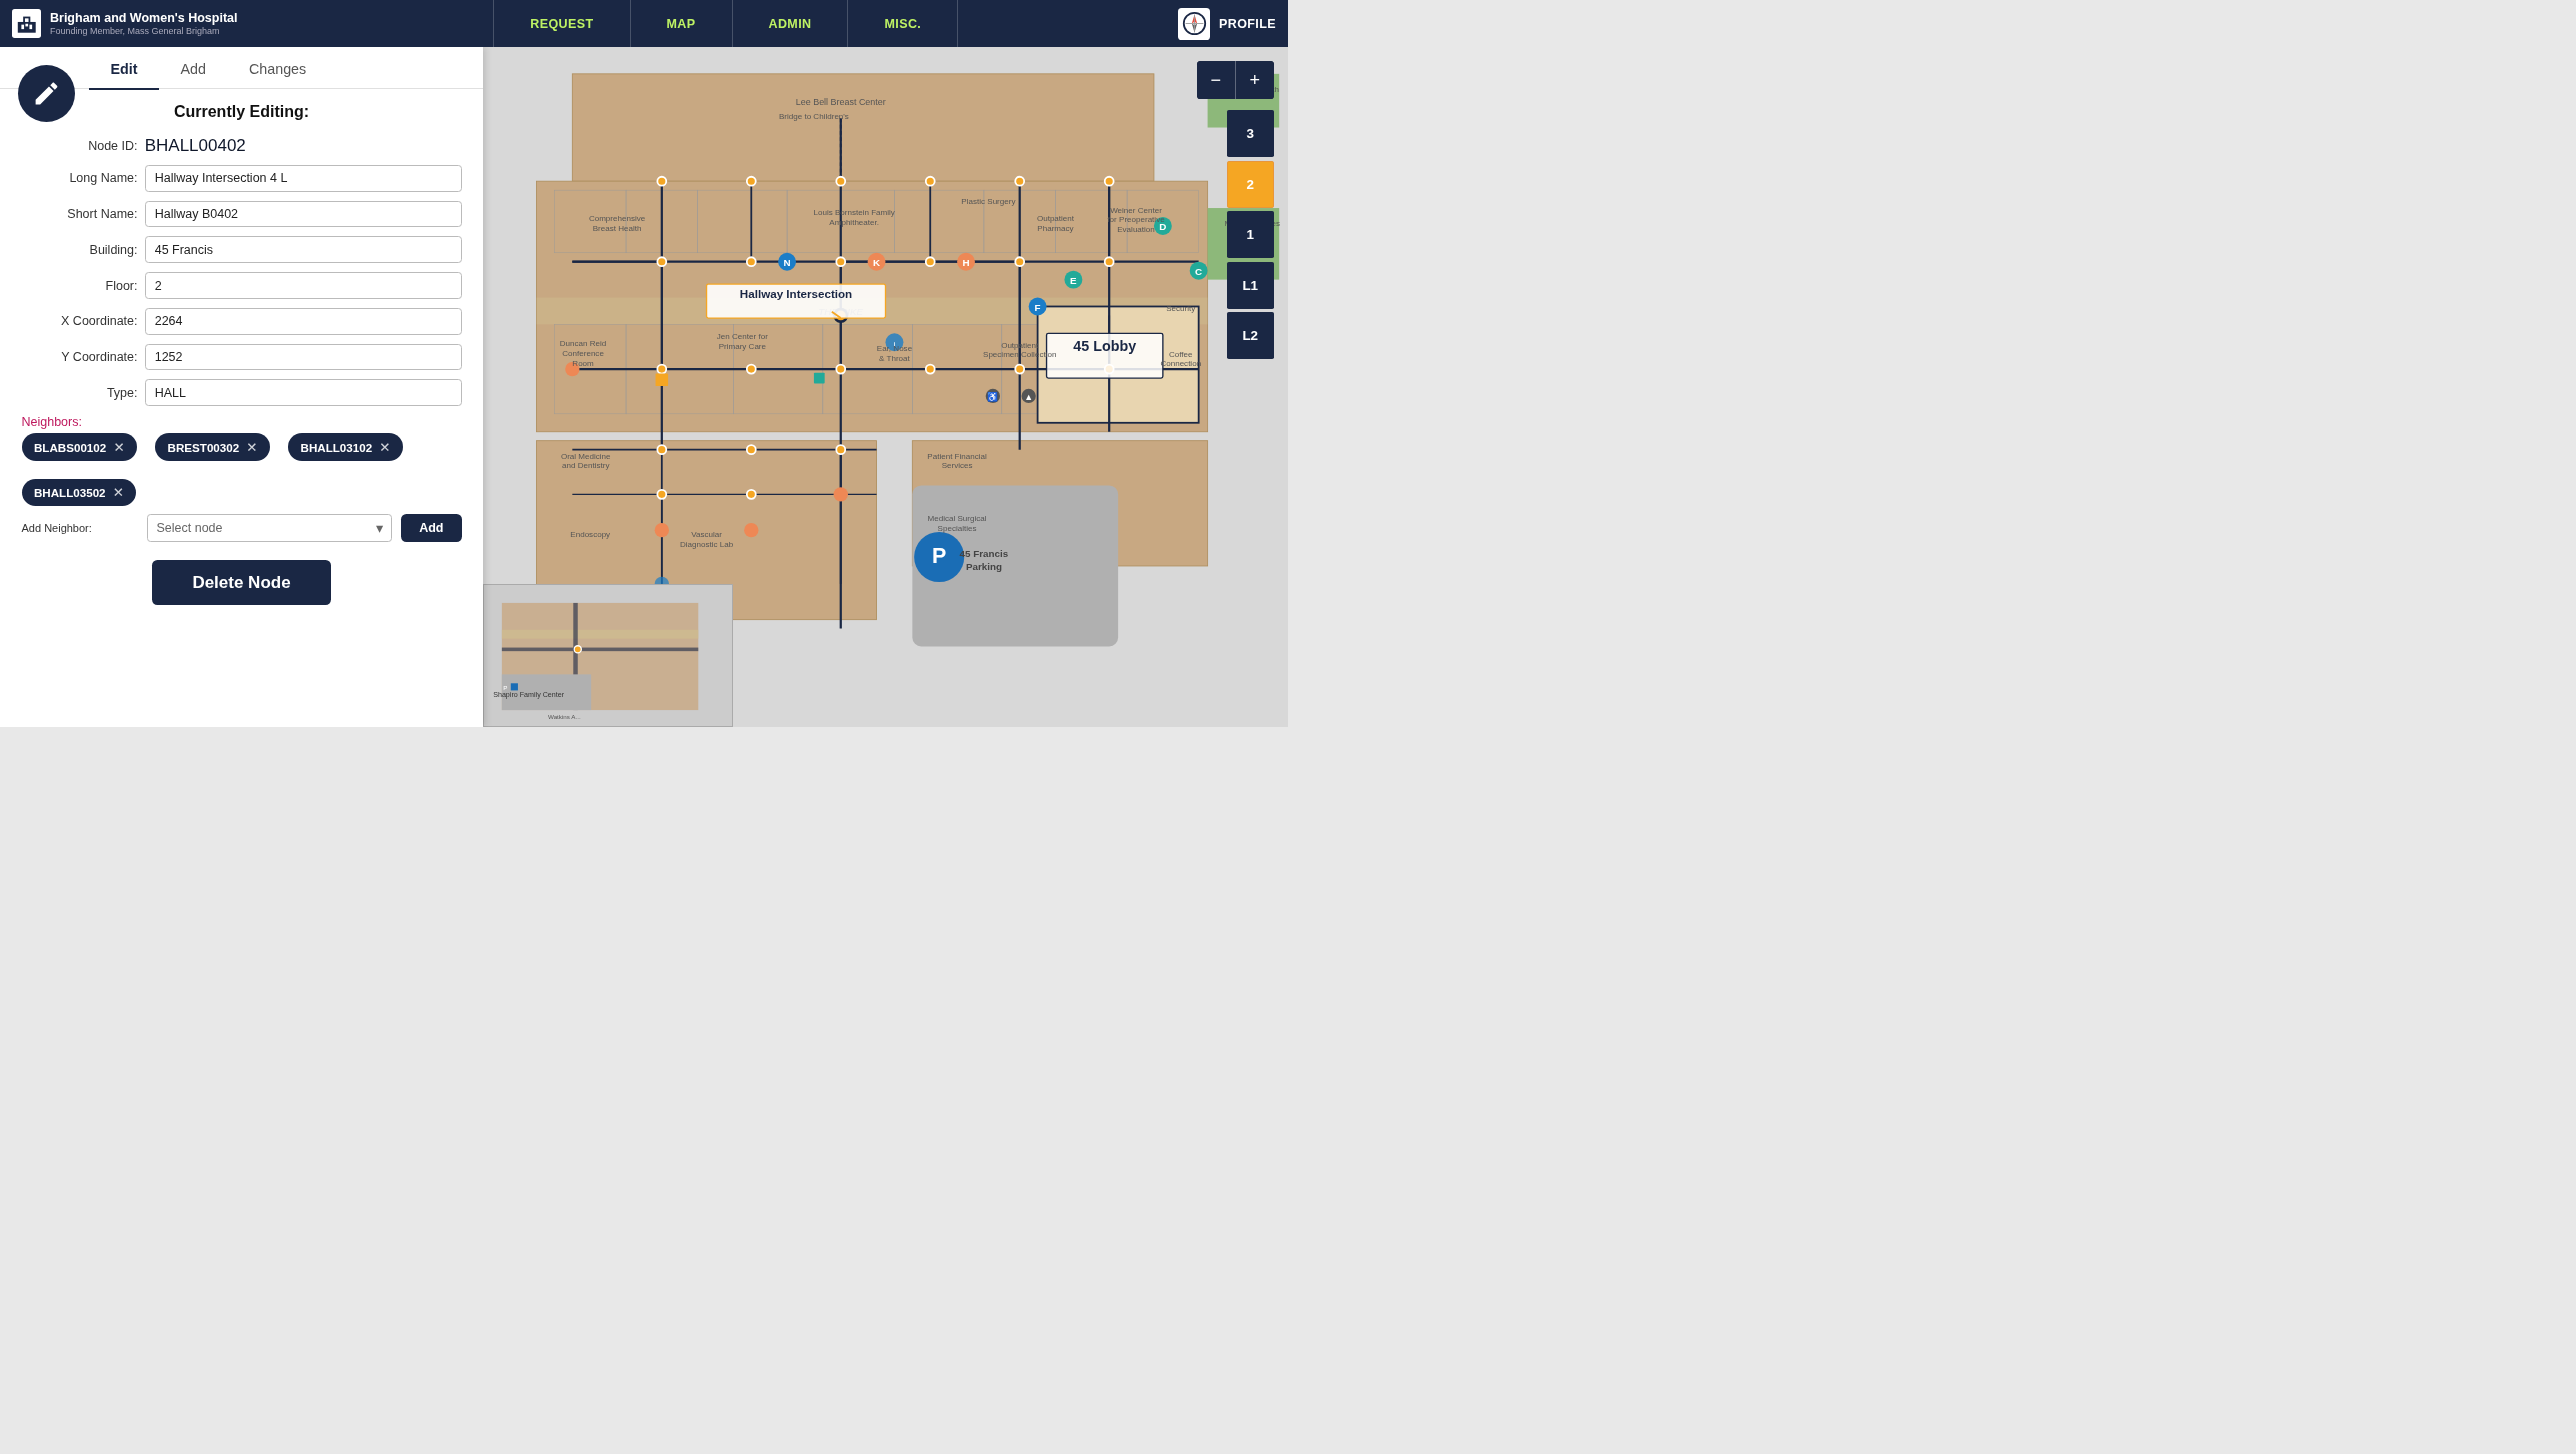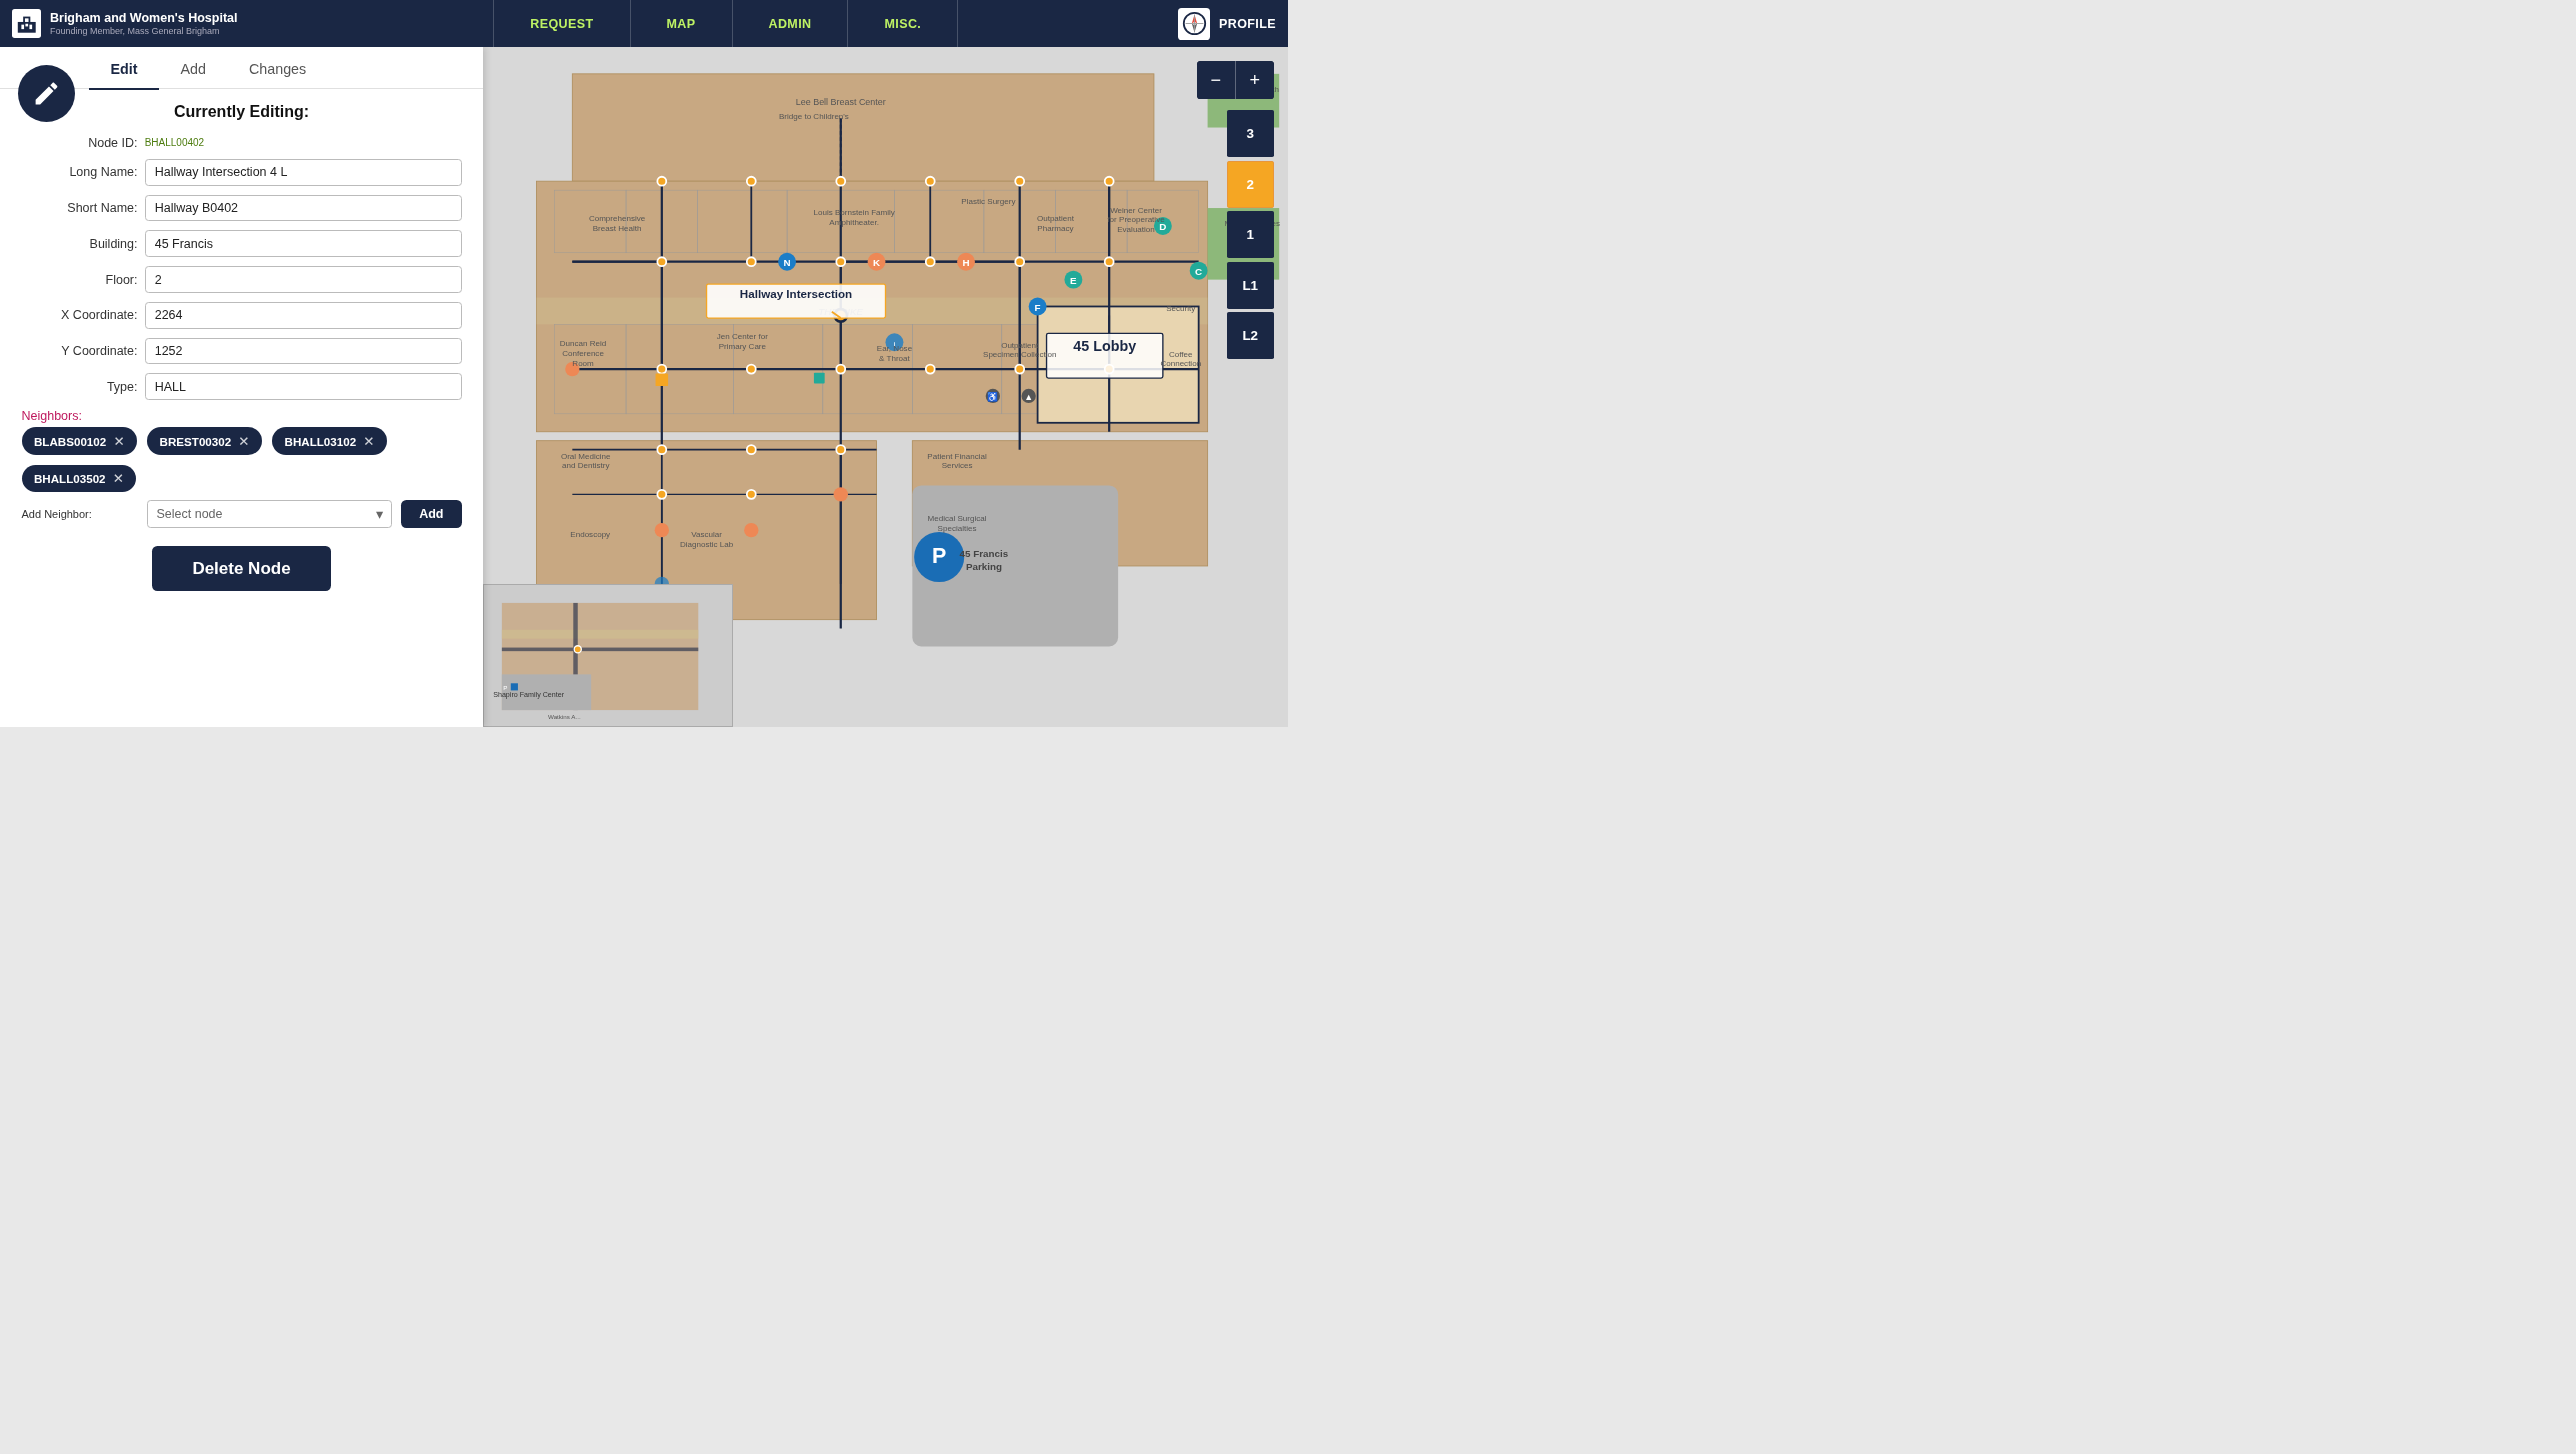"BHALL00402" .form-value-static { color: #4d7c0f -> #0f172a; font-size: 10px -> 17px }
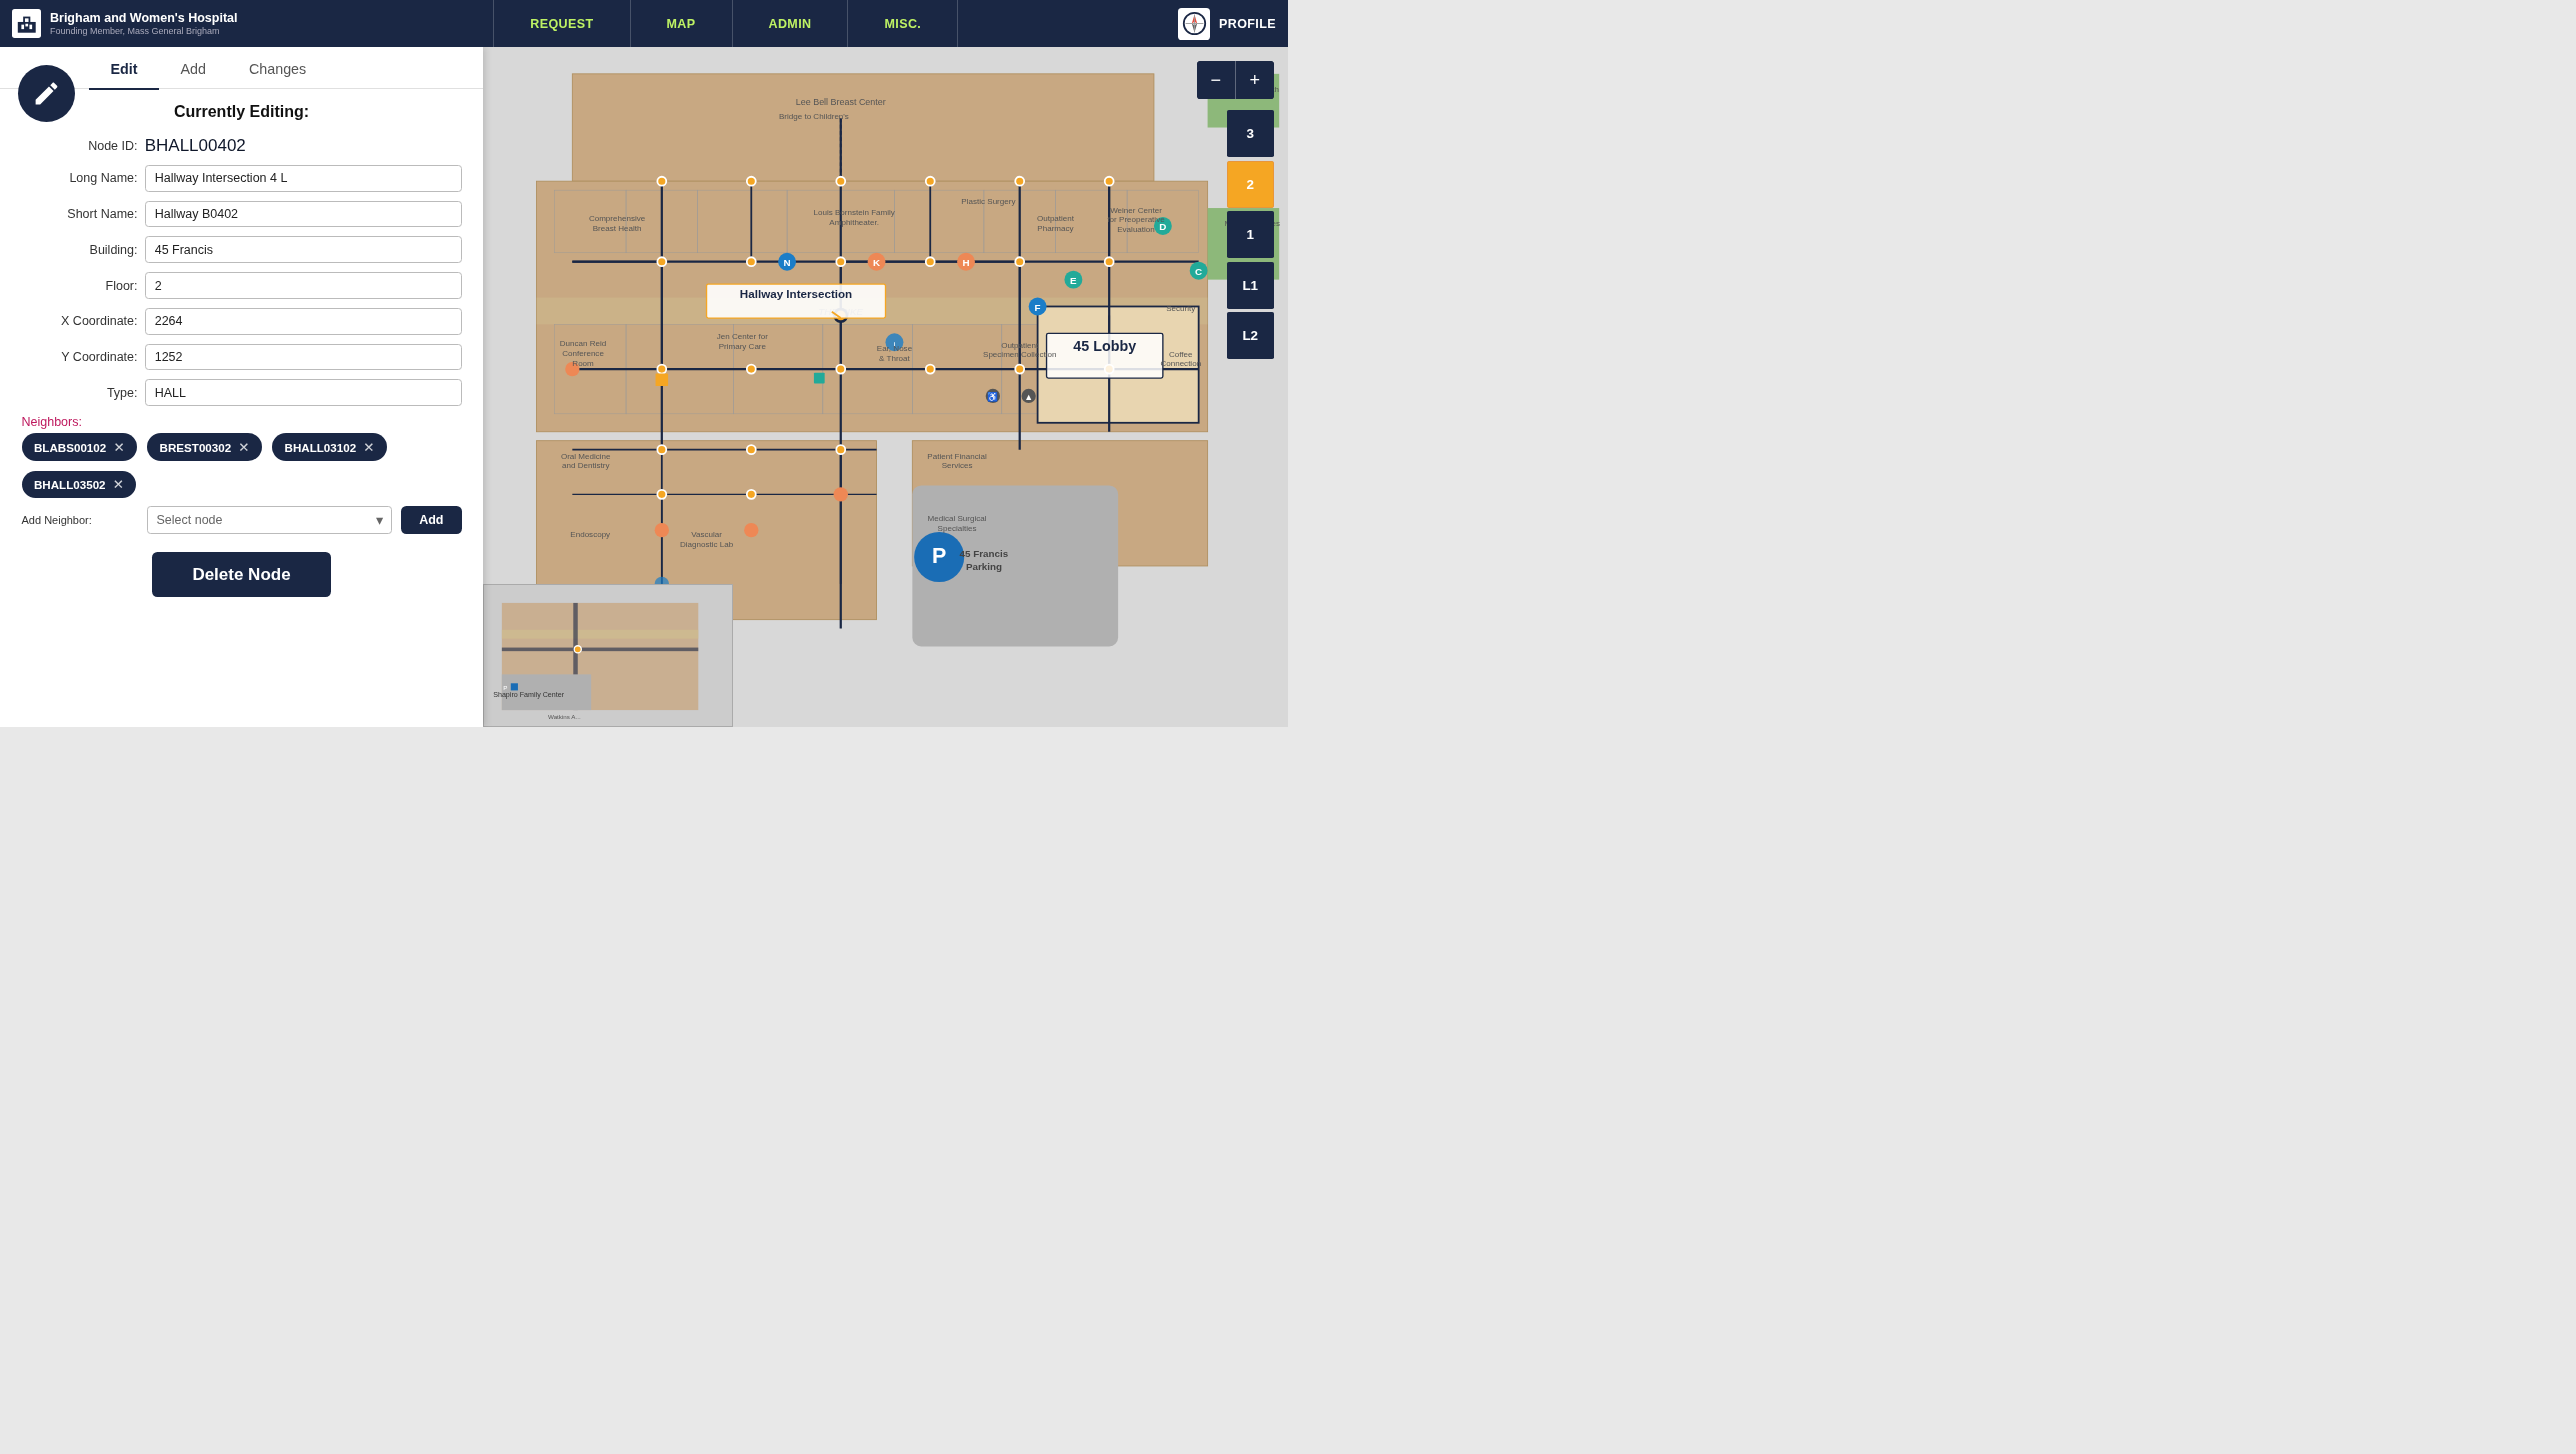"BLABS00102" .neighbors-chips { gap: 10px -> 18px }
